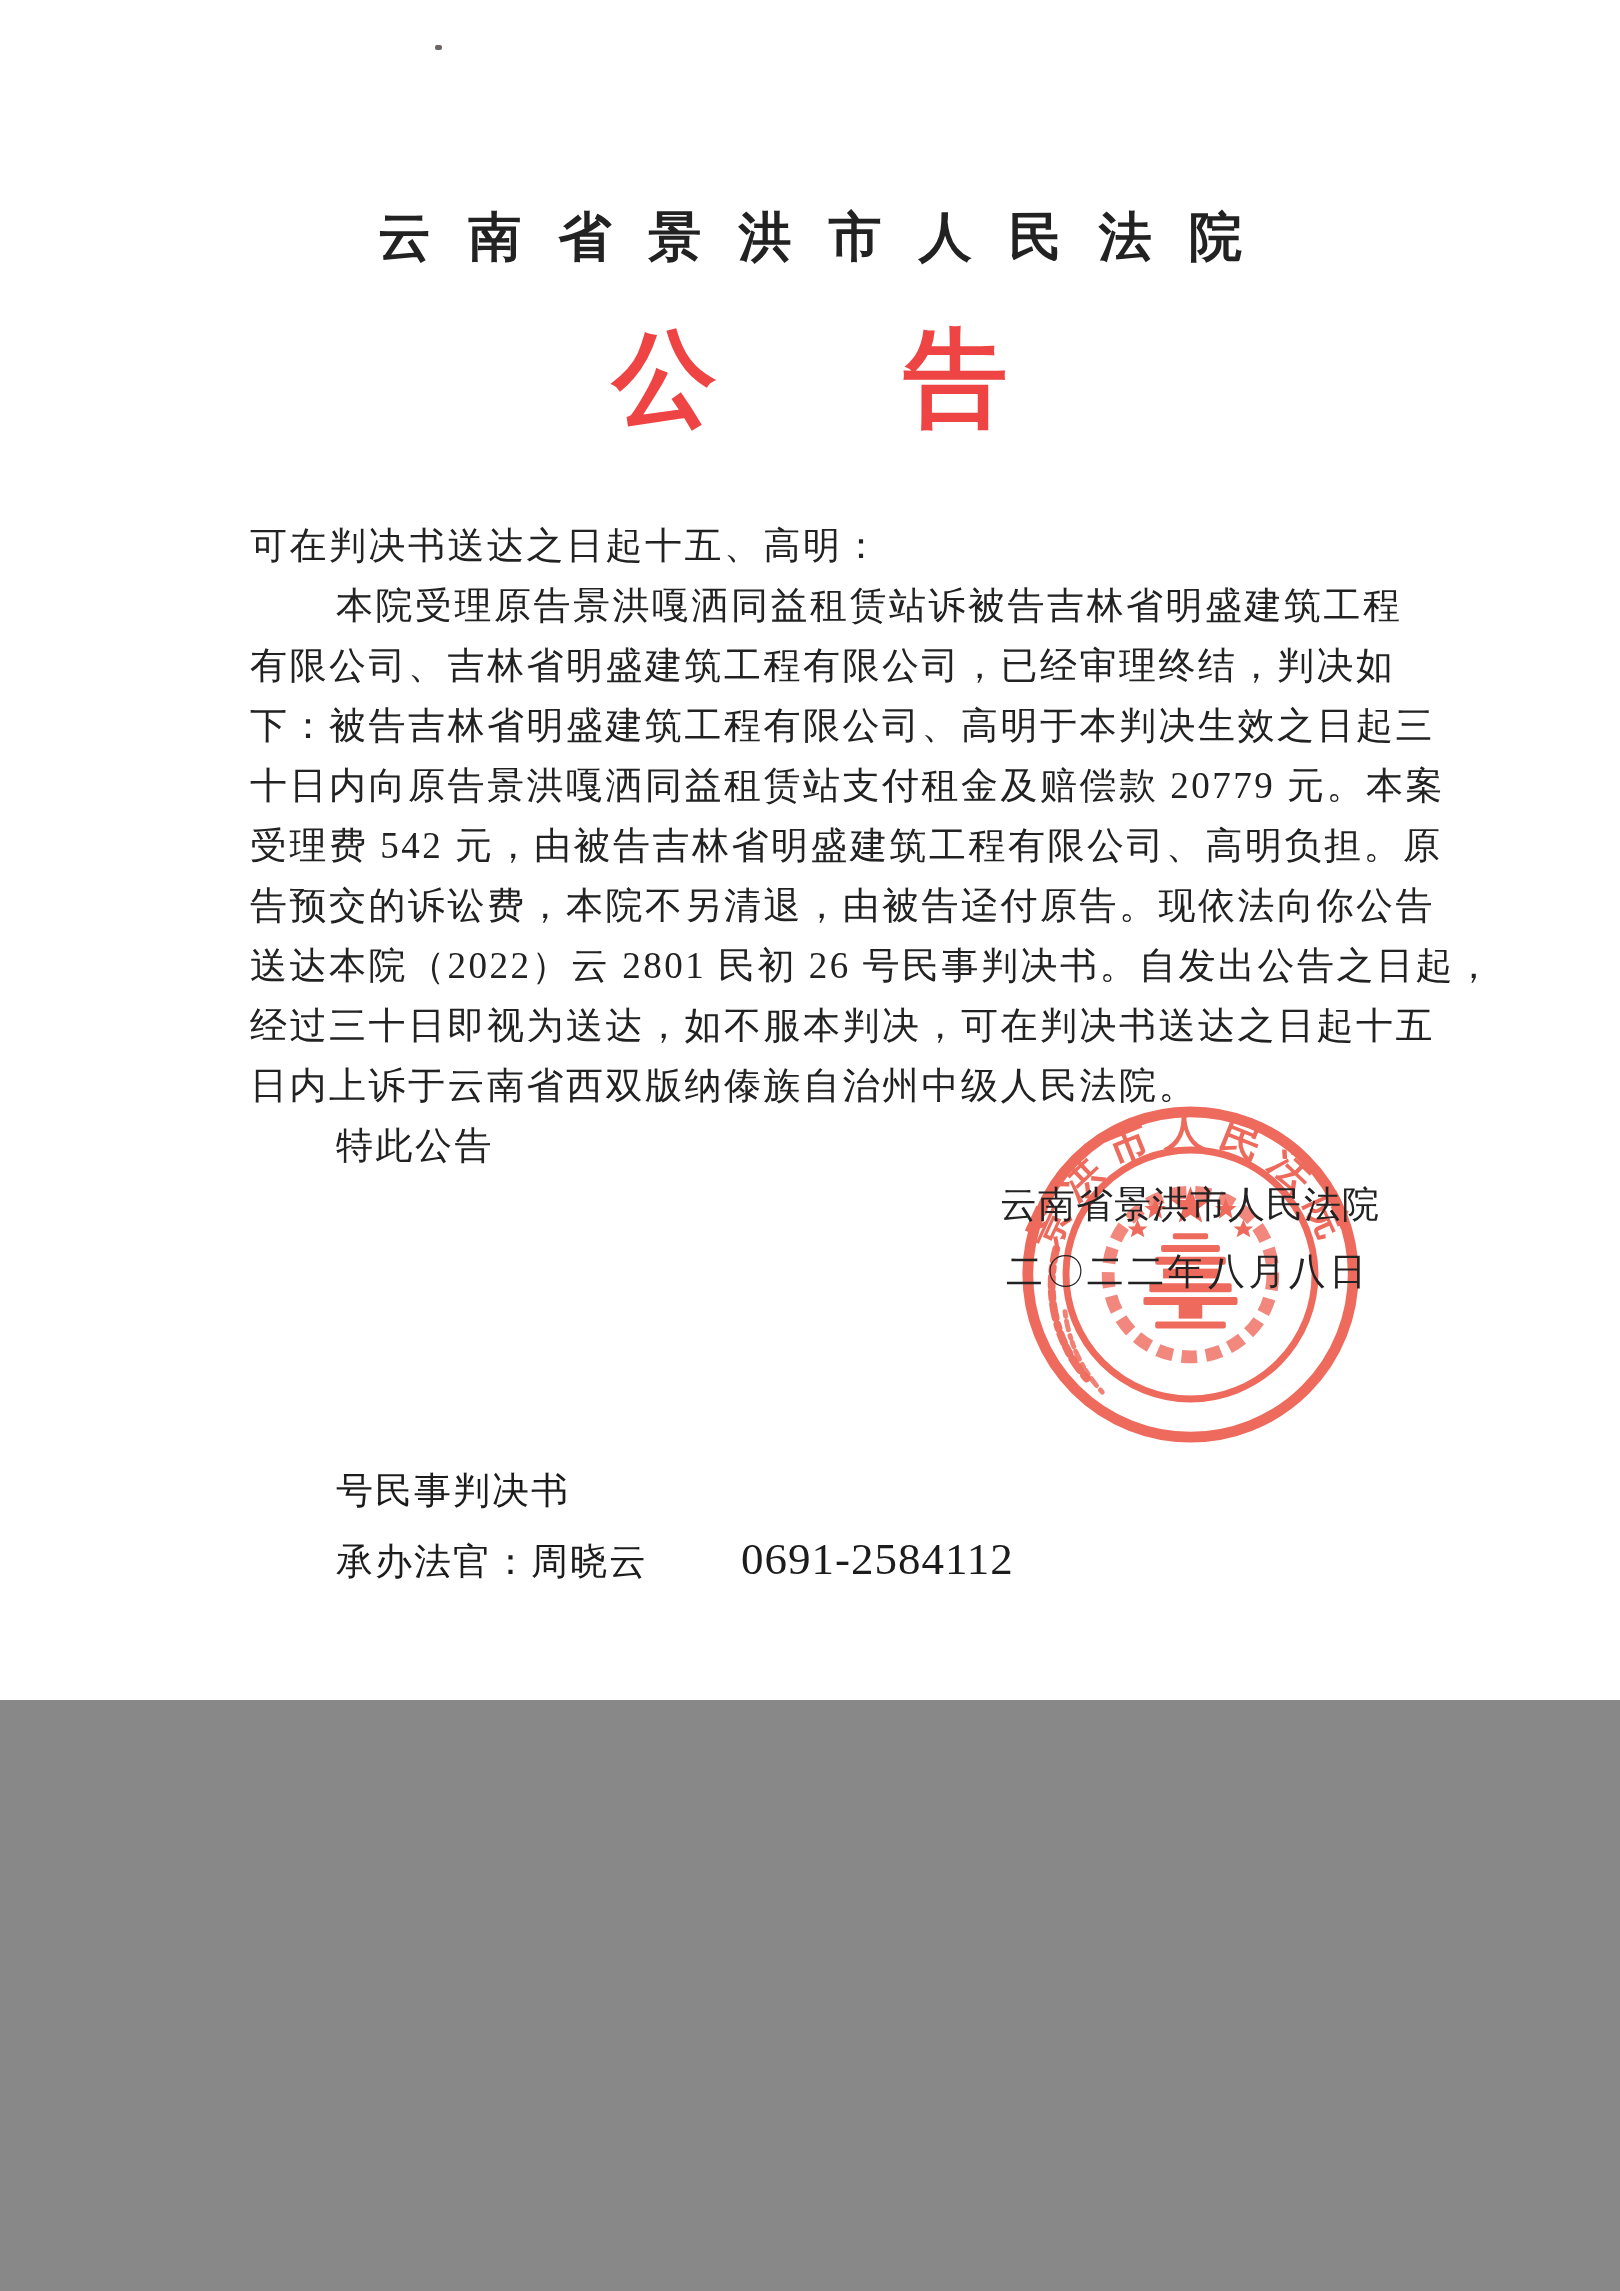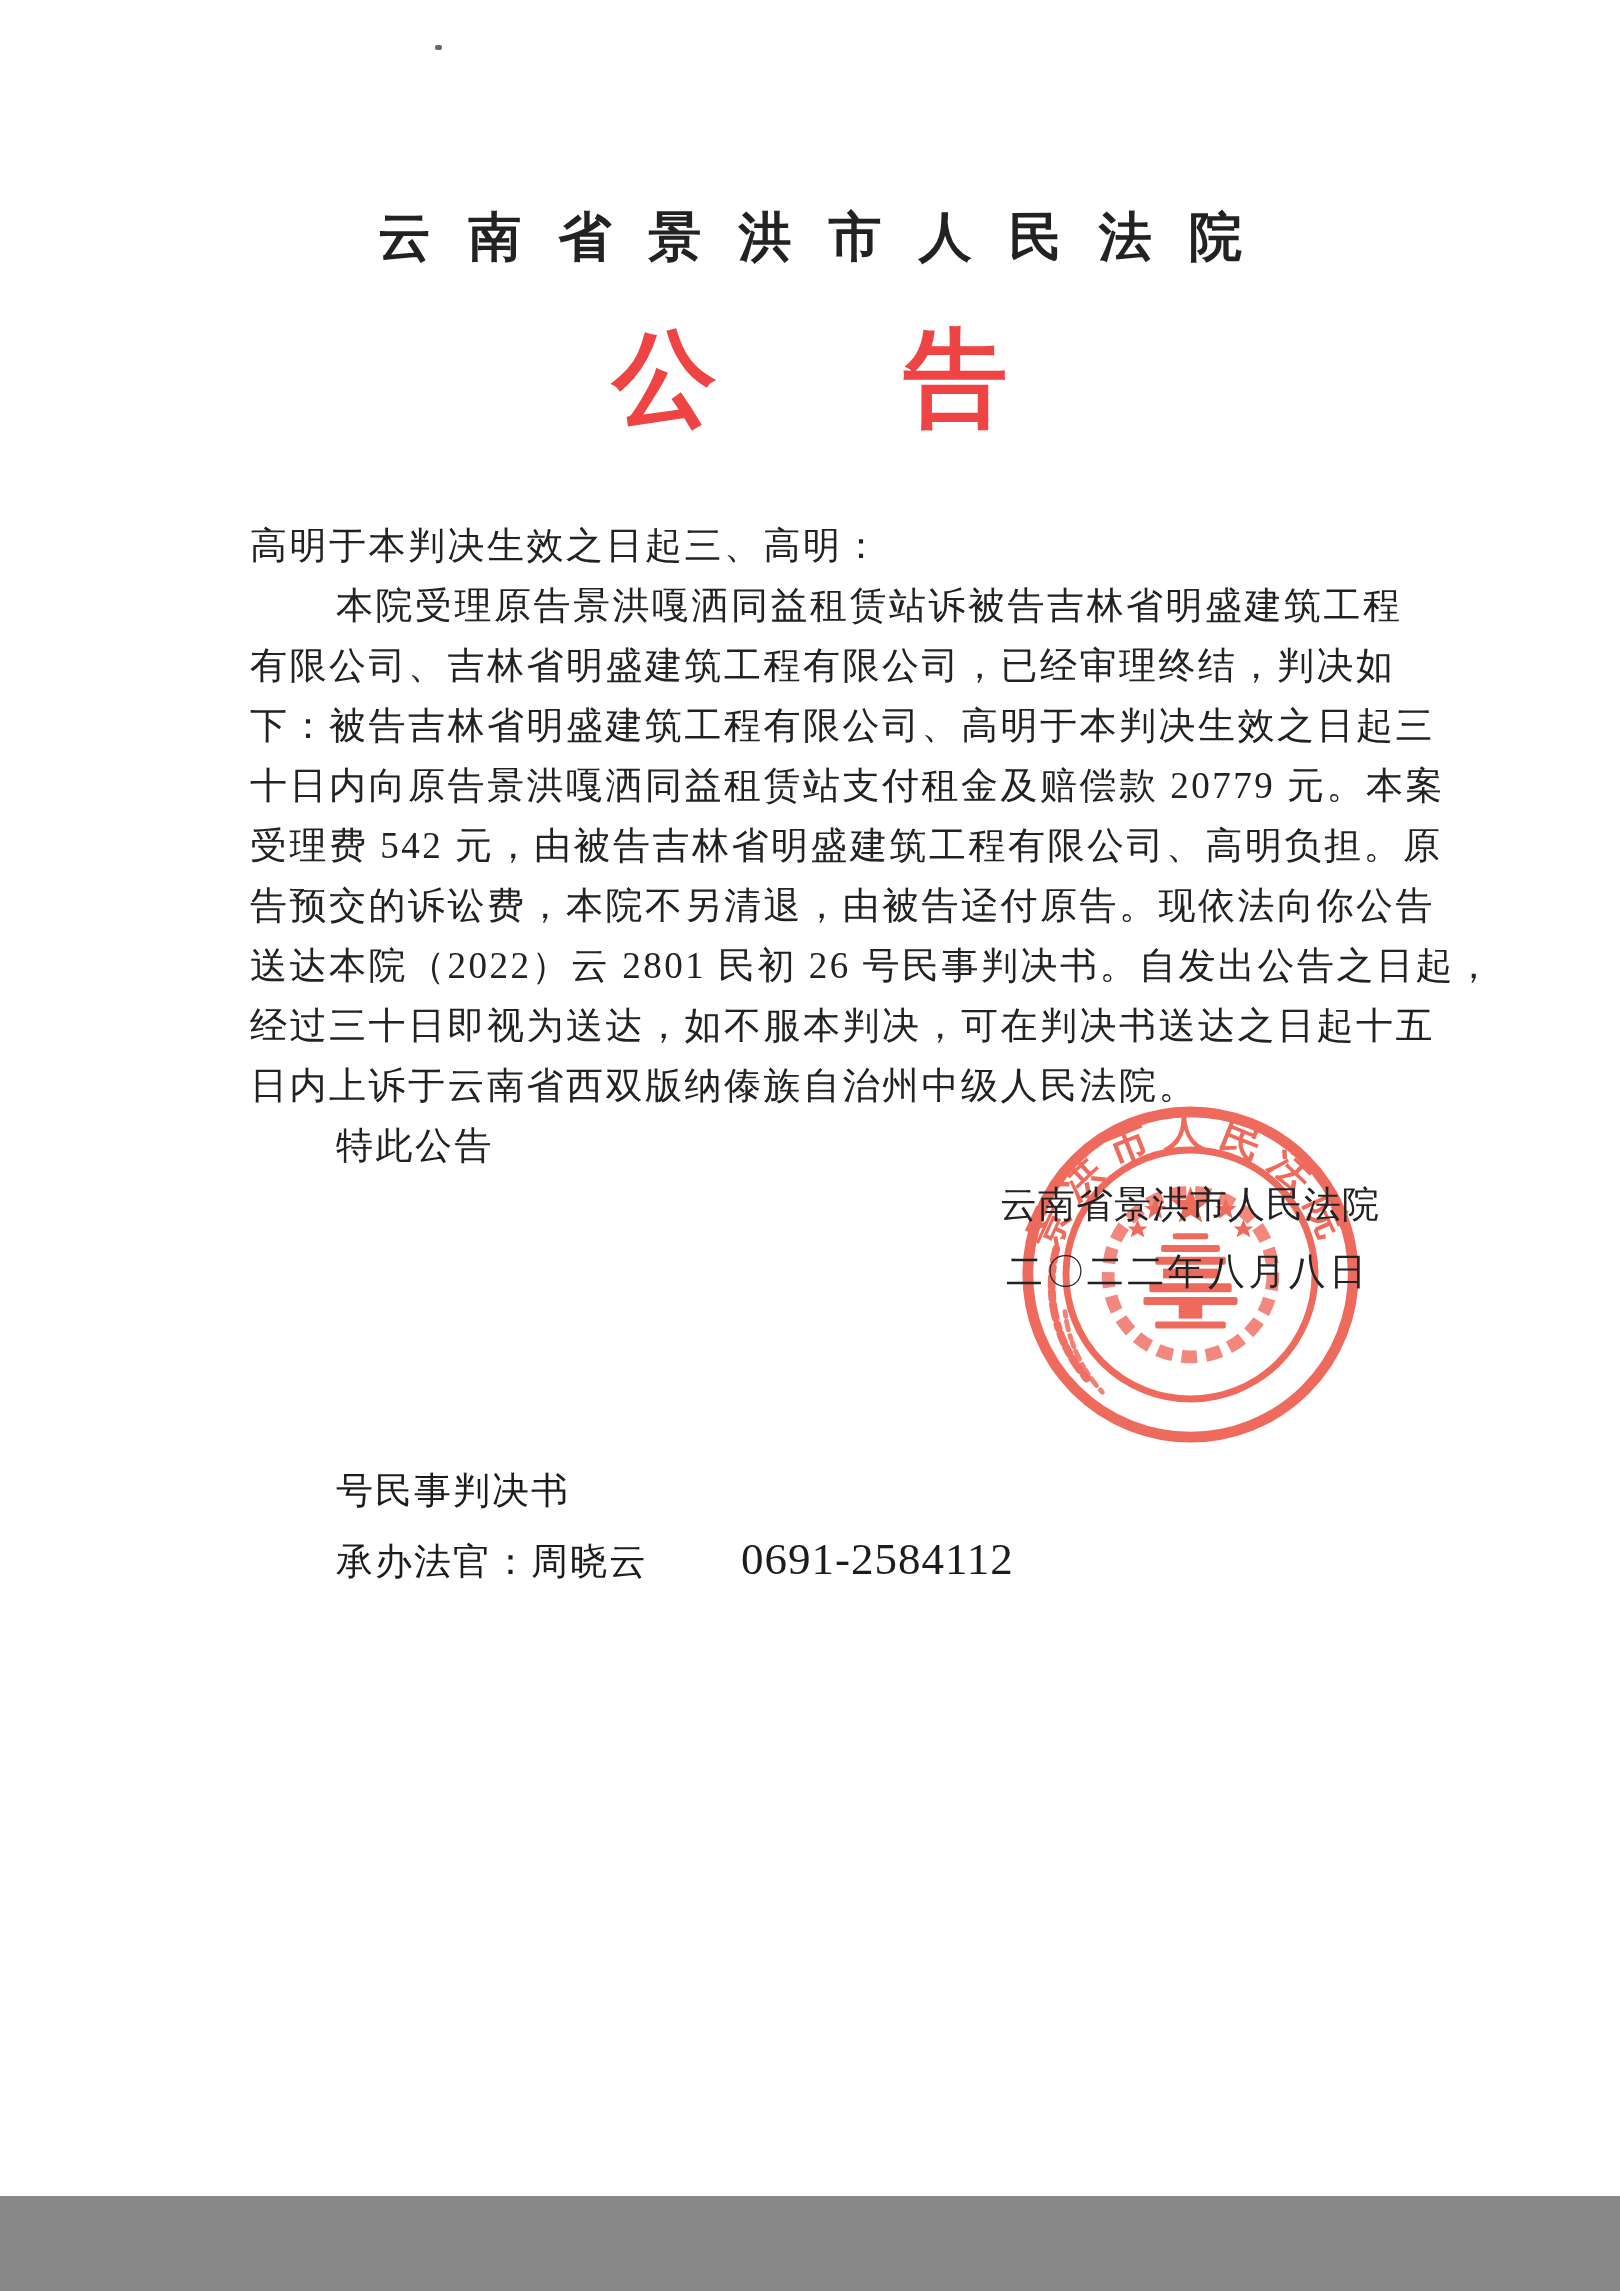"云南省景洪市人民法院" .page { height: 2196px -> 1700px }
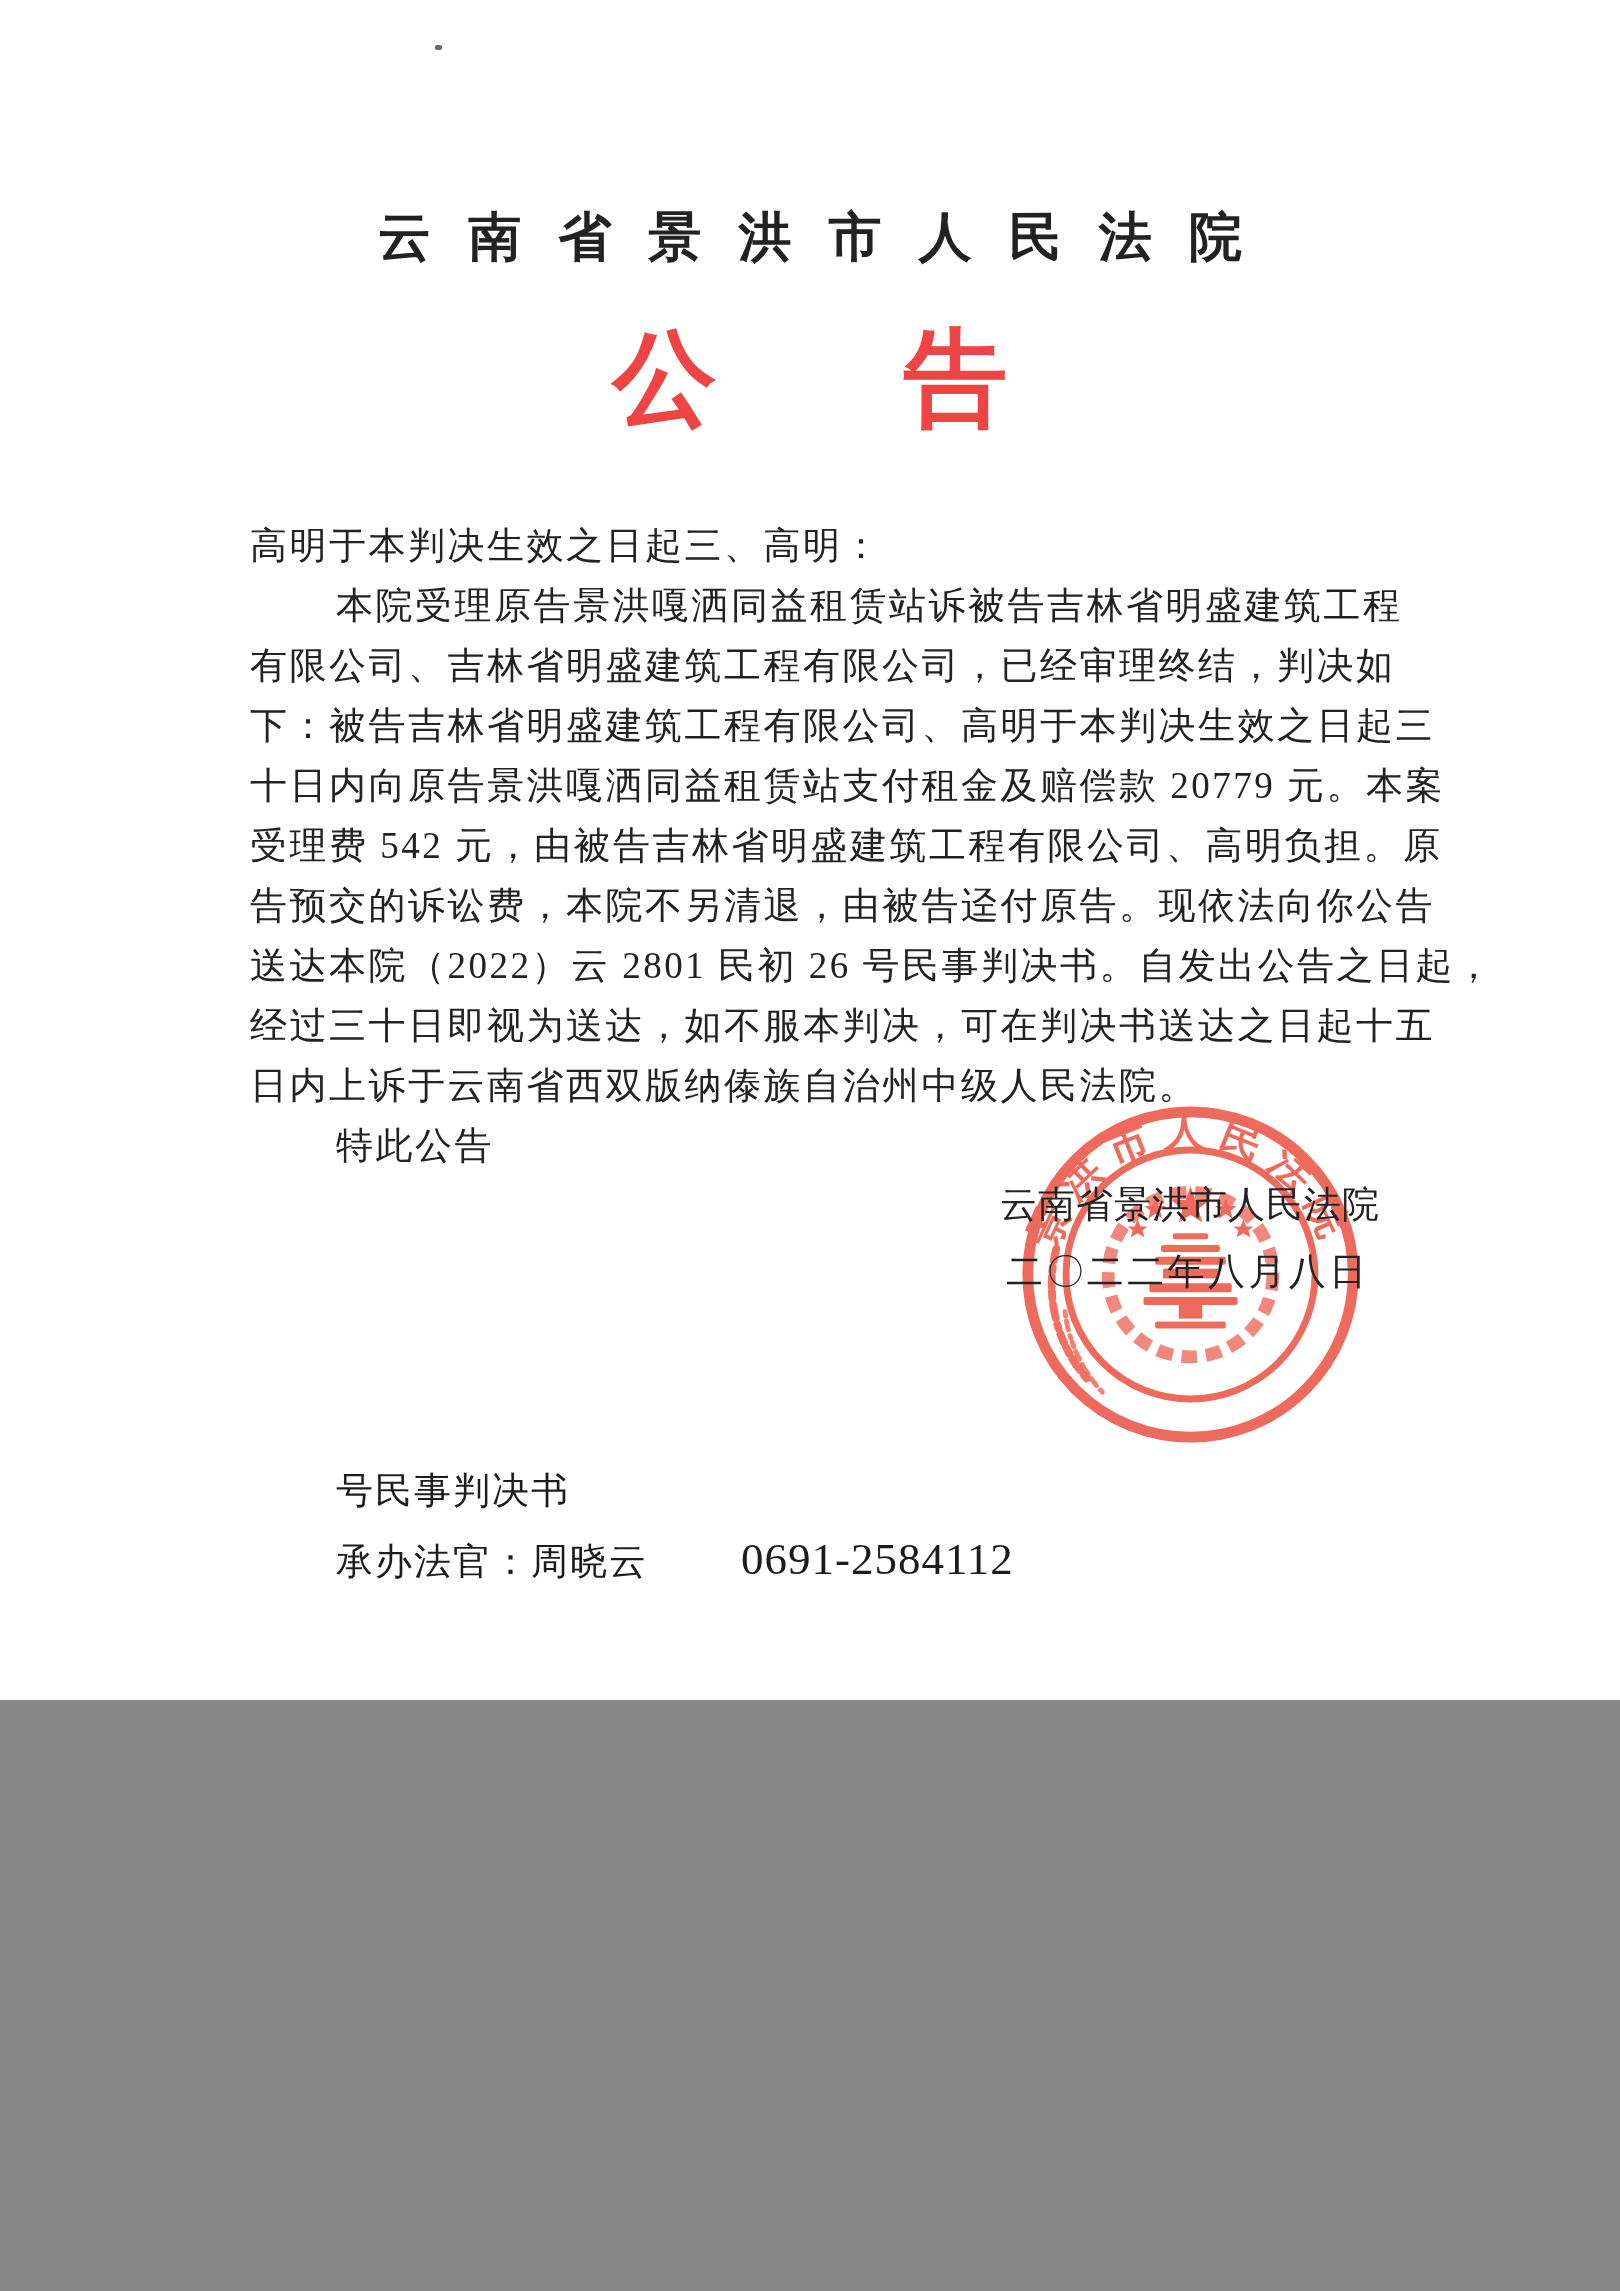"高明于本判决生效之日起三、高明：" div.body-line { text: 高明于本判决生效之日起三 -> 可在判决书送达之日起十五 }
